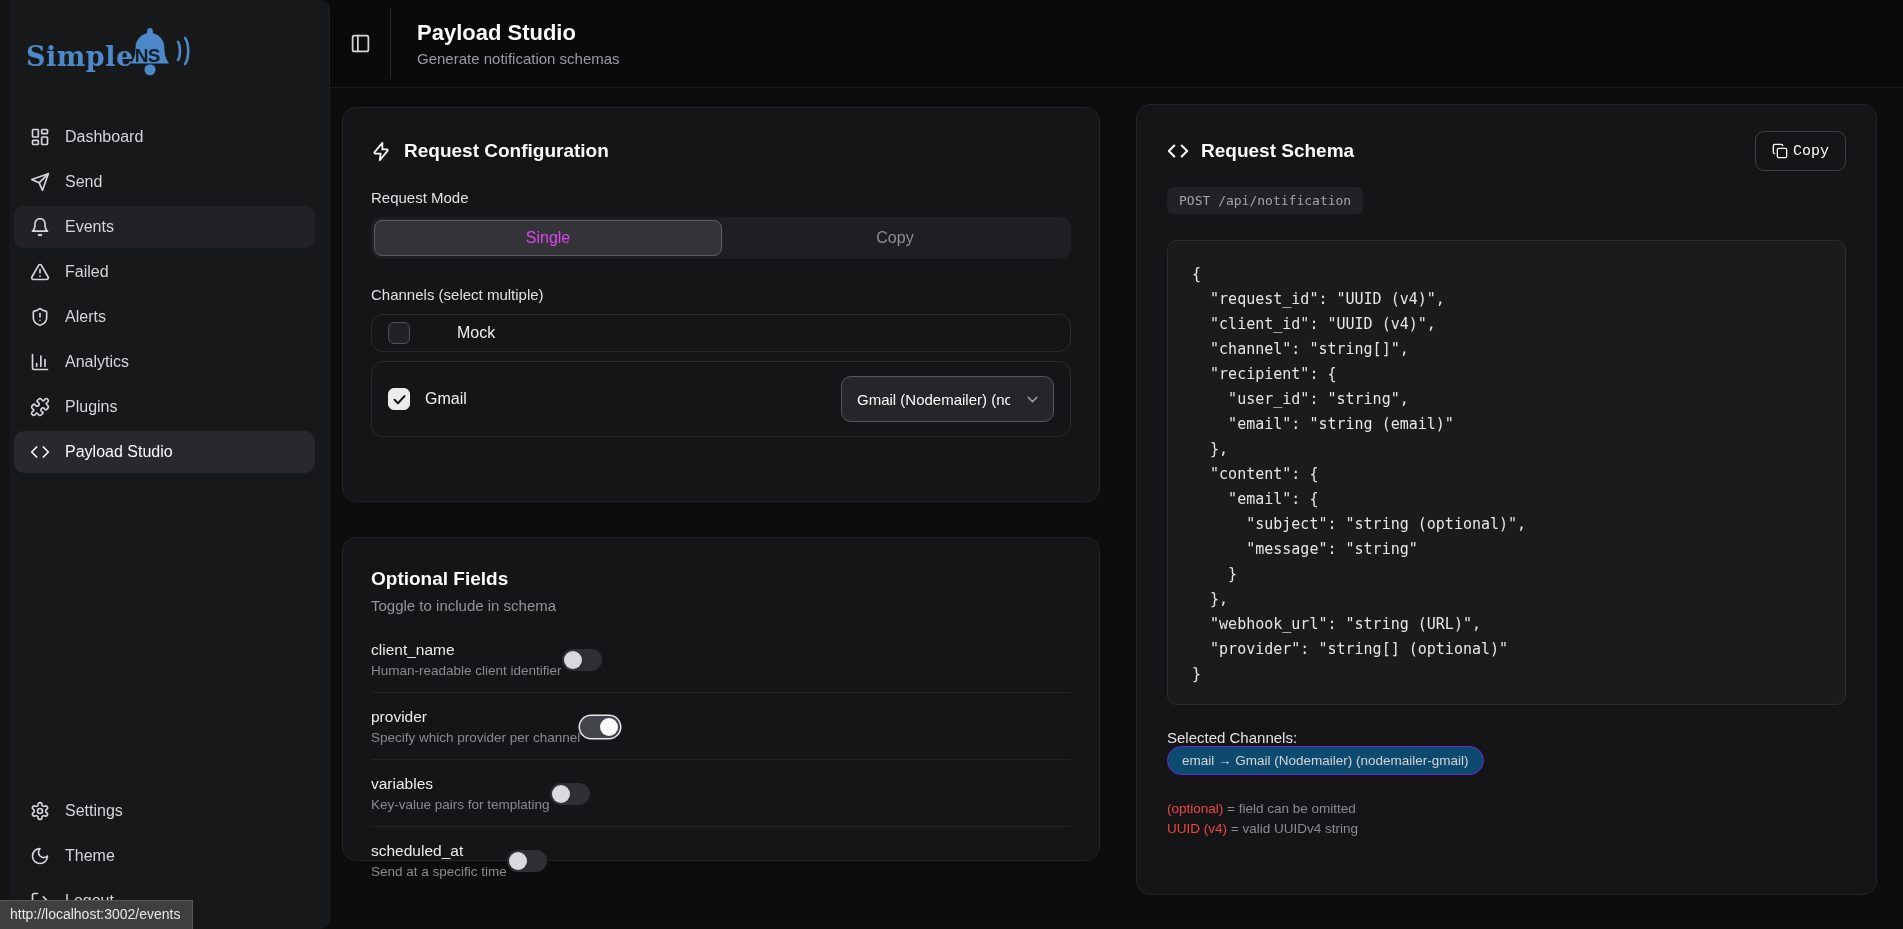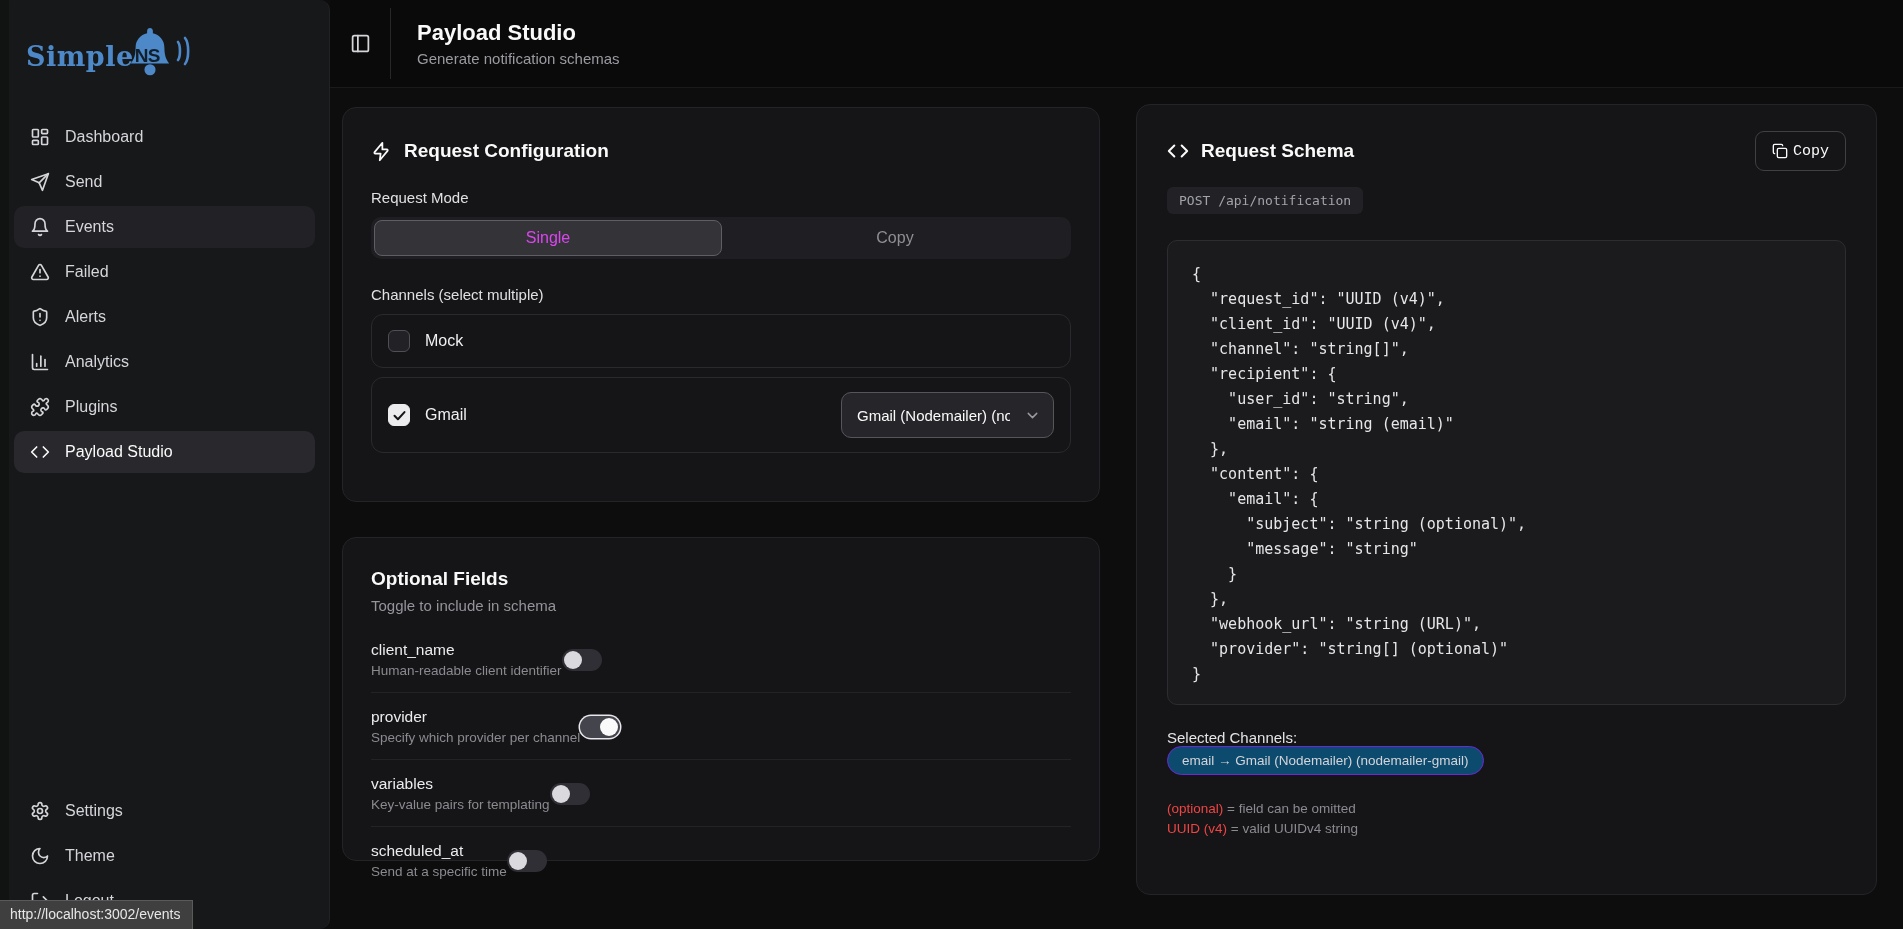"Mock" .channel-row.short { gap: none -> 32px; height: 54px -> 38px }
